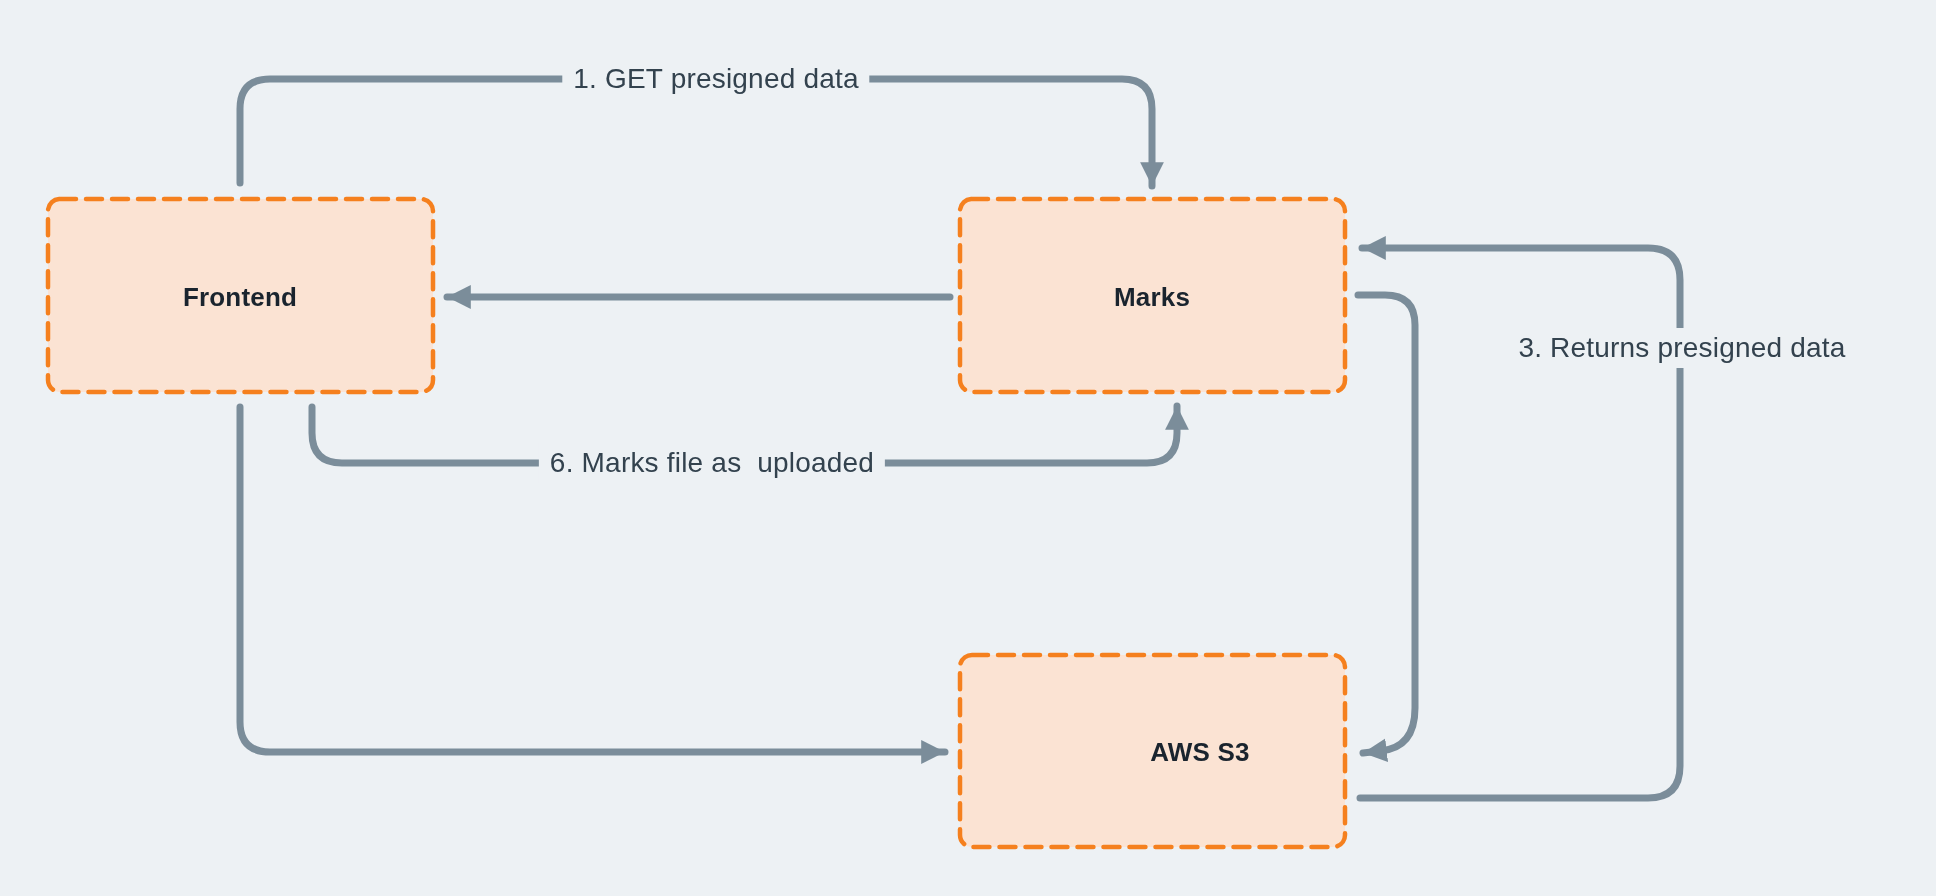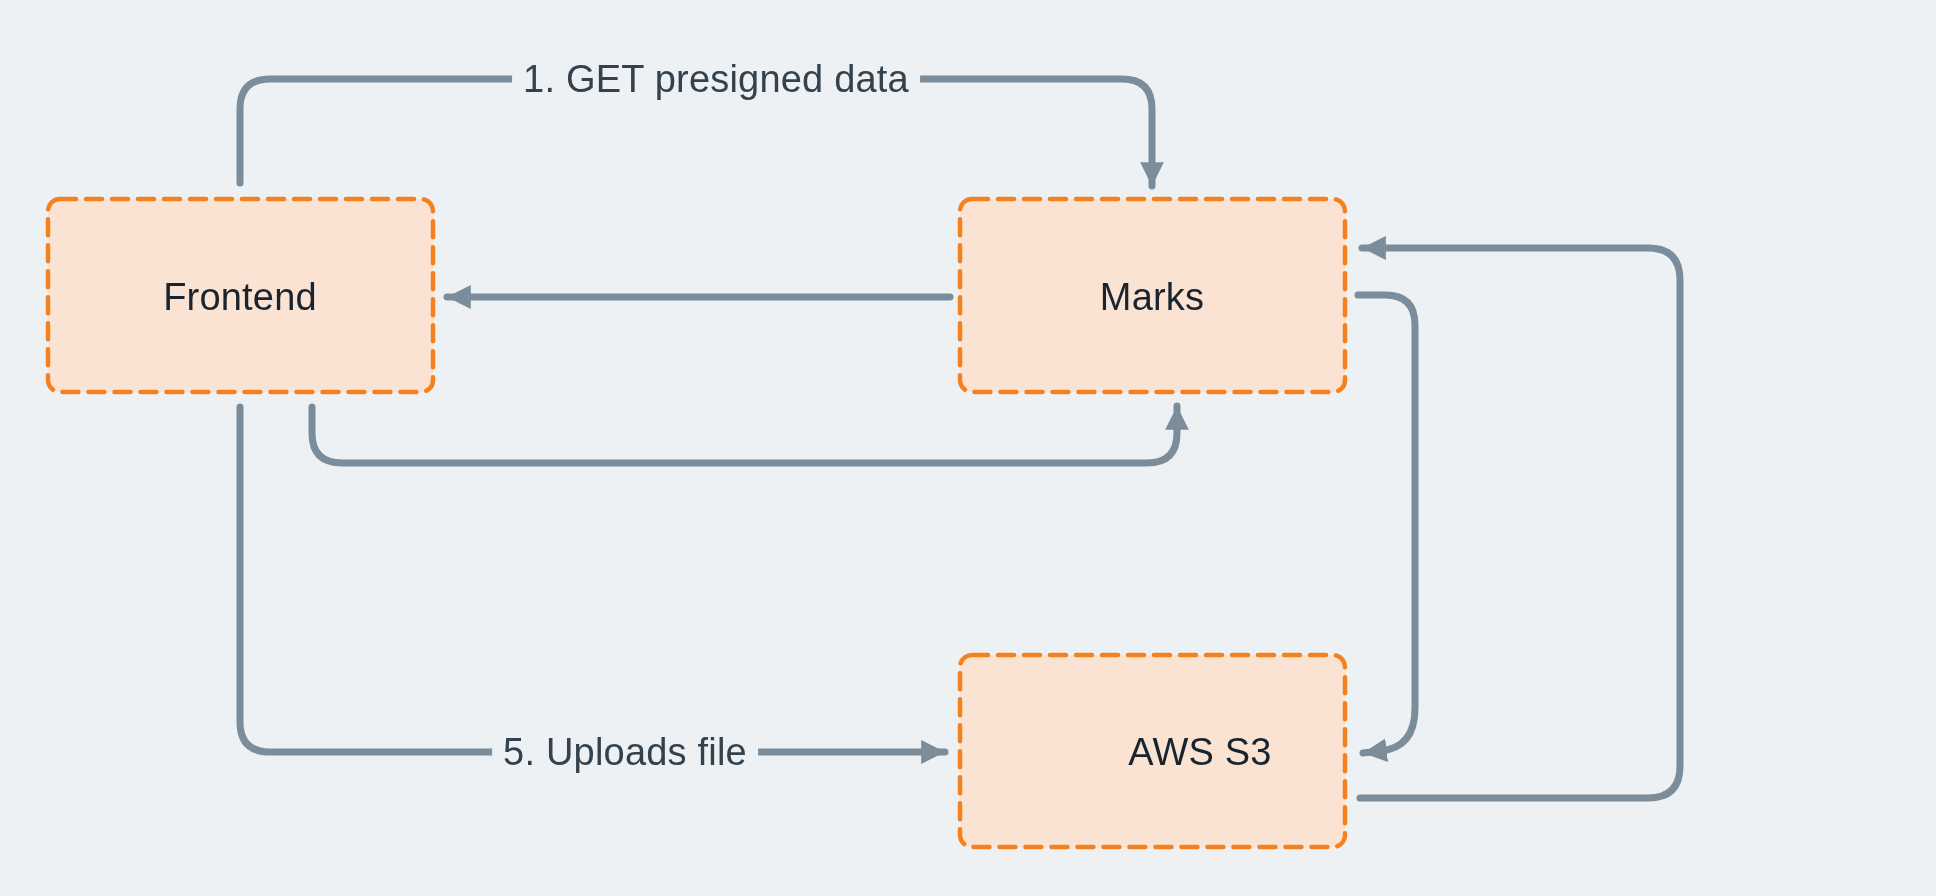"1. GET presigned data" .edge-label { font-size: 38px -> 28px }
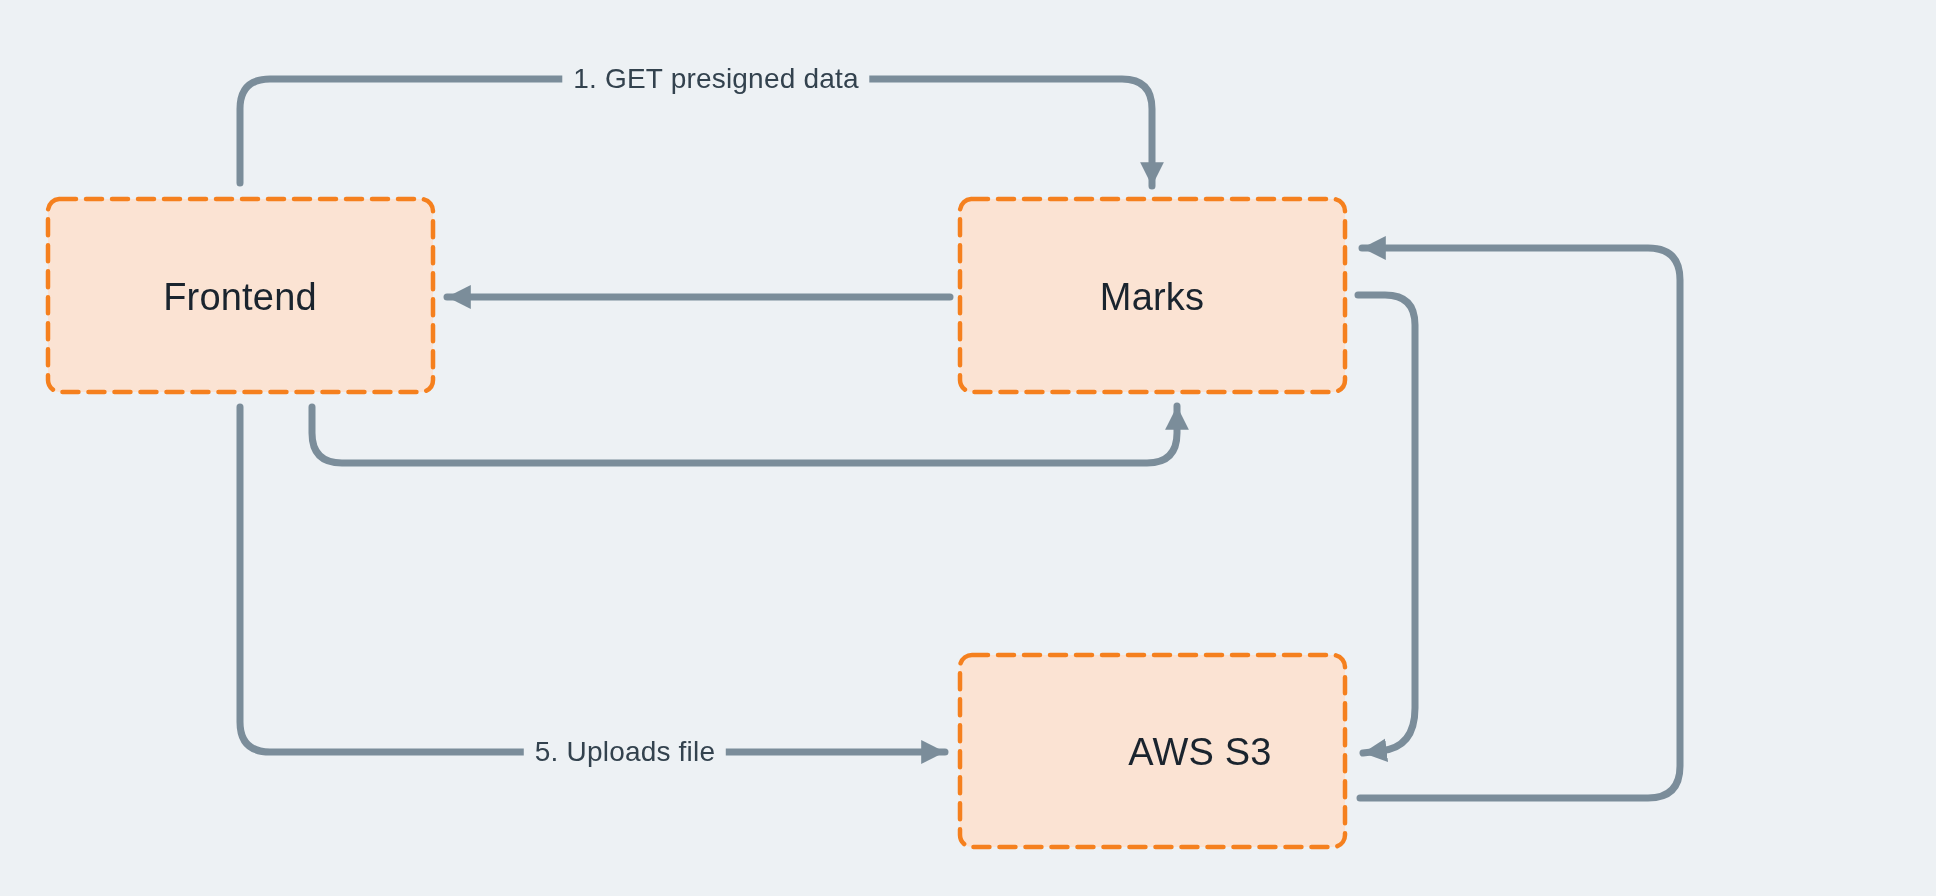"Frontend" .node-label { font-size: 38px -> 26px; font-weight: 400 -> 700 }
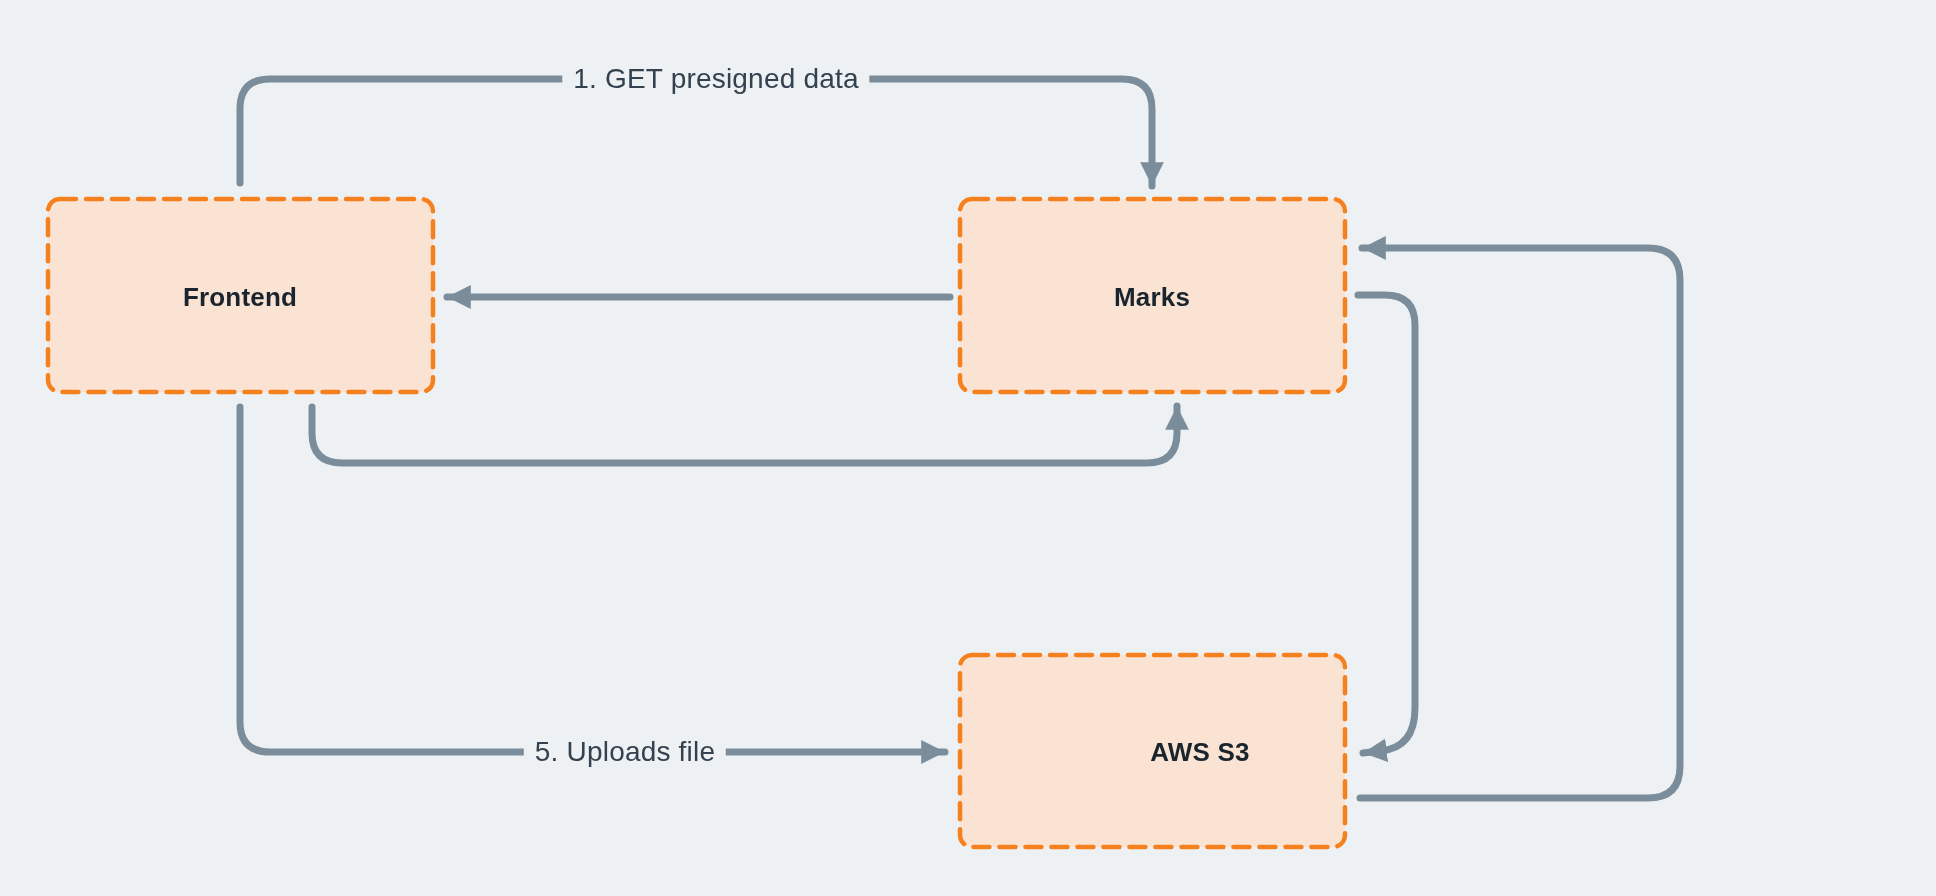"3. Returns presigned data" div.edge-label { html: none -> <div>3. Returns presigned data</div> }
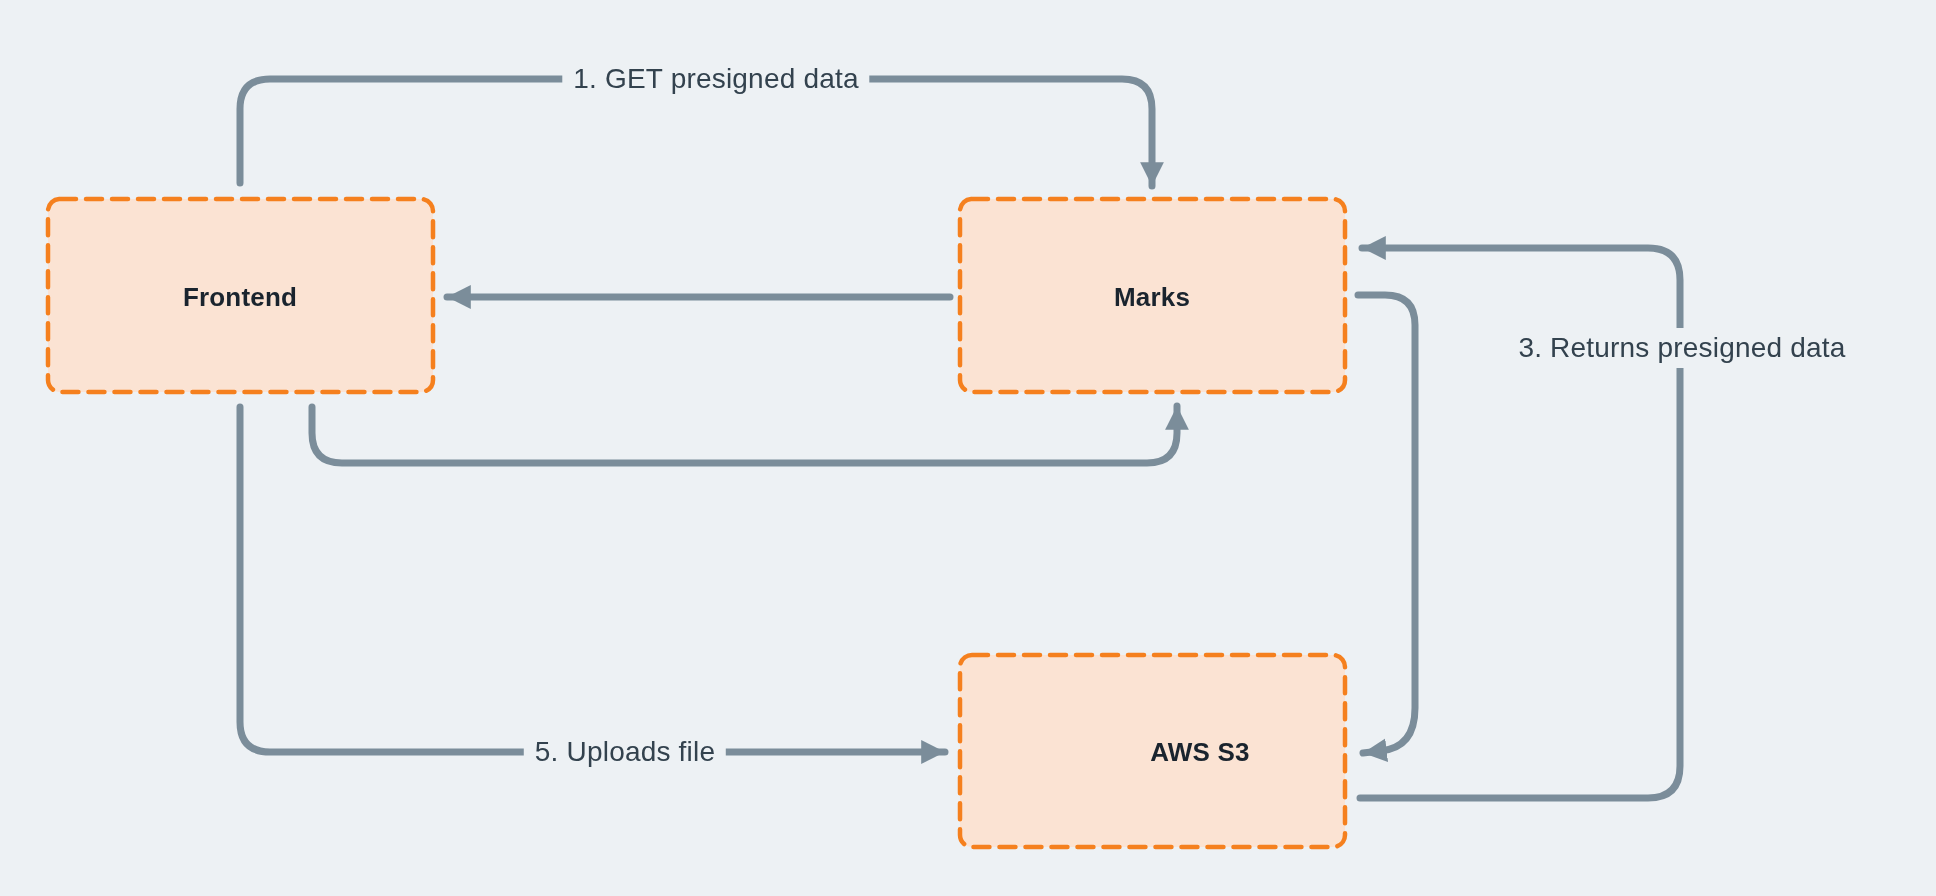"6. Marks file as uploaded" div.edge-label { html: none -> <div>6. Marks file as uploaded</div> }
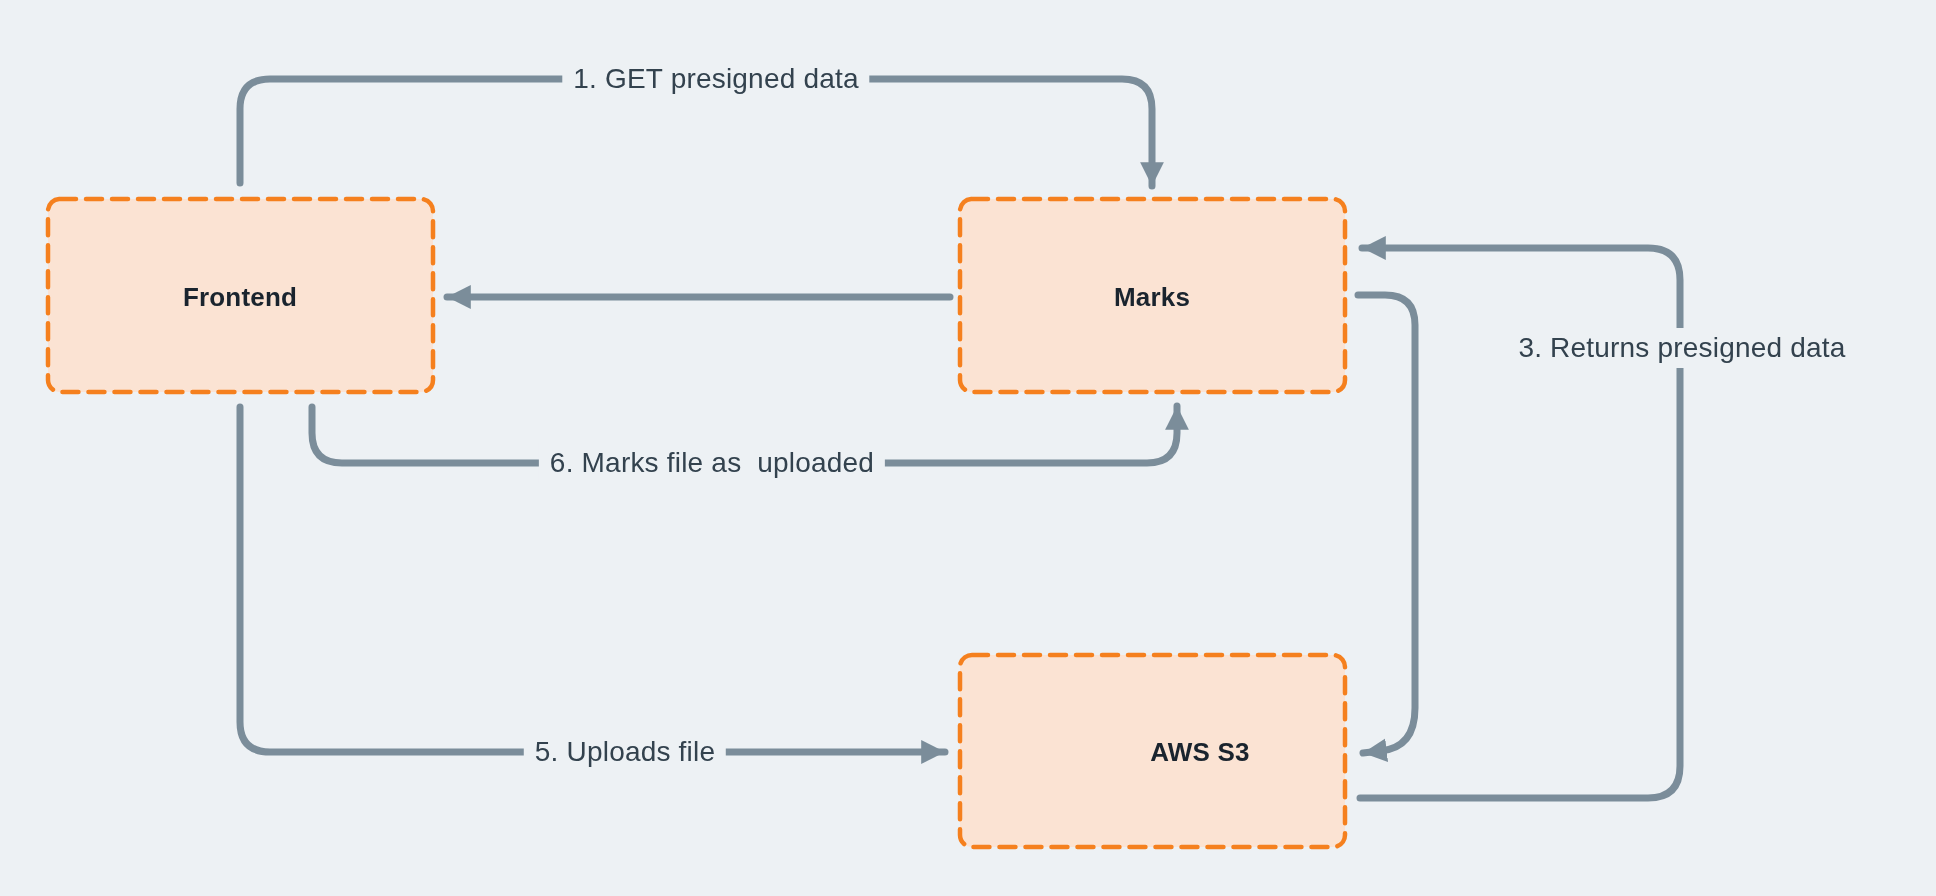"5. Uploads file" div.edge-label { html: <div>5. Uploads file</div> -> none }
